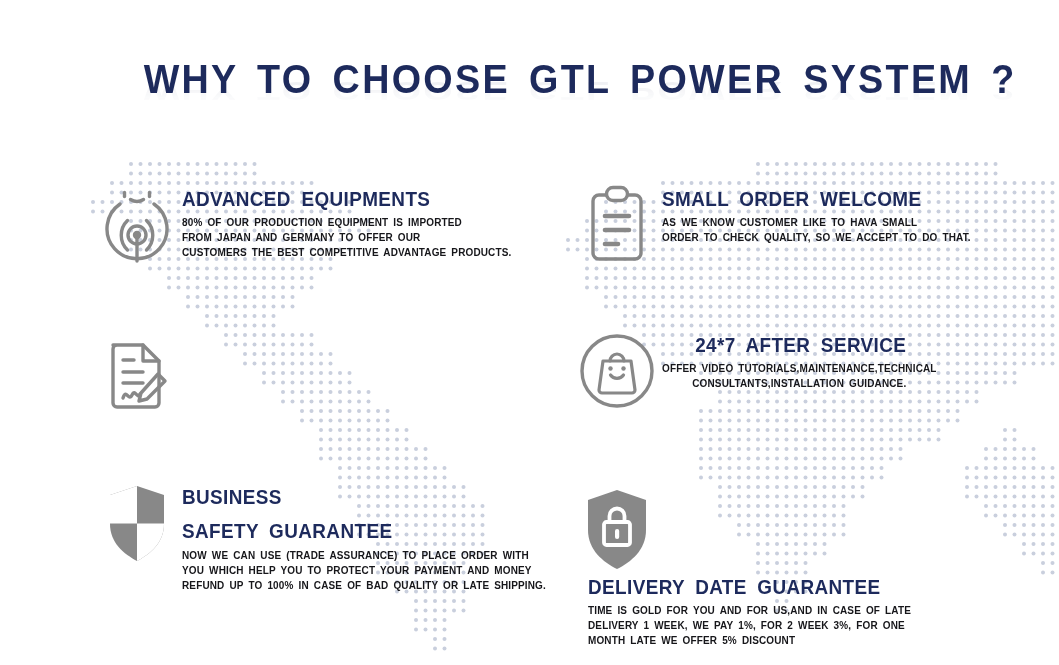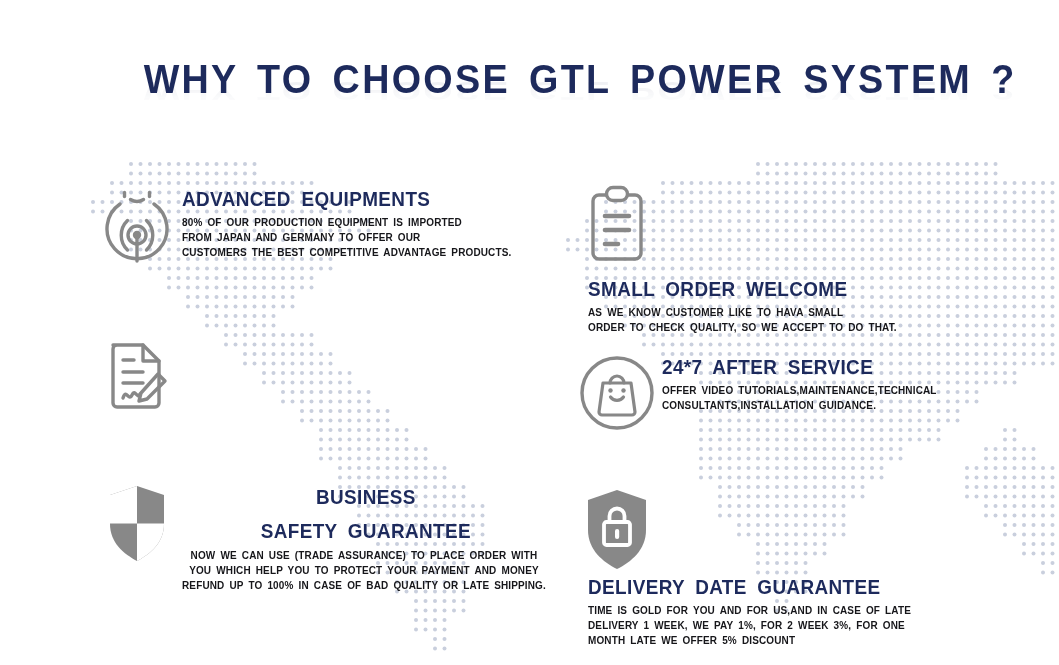"SMALL ORDER WELCOME" #feat-1 { flex-direction: column -> none }
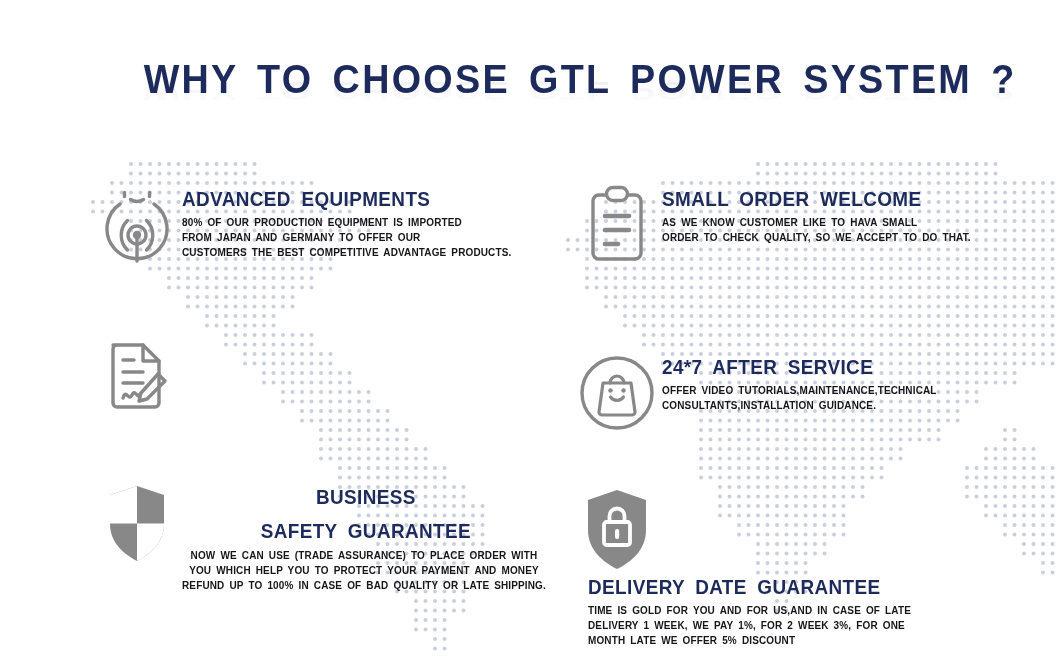"24*7 AFTER SERVICE" #feat-3 { text-align: none -> center; top: 352px -> 330px }
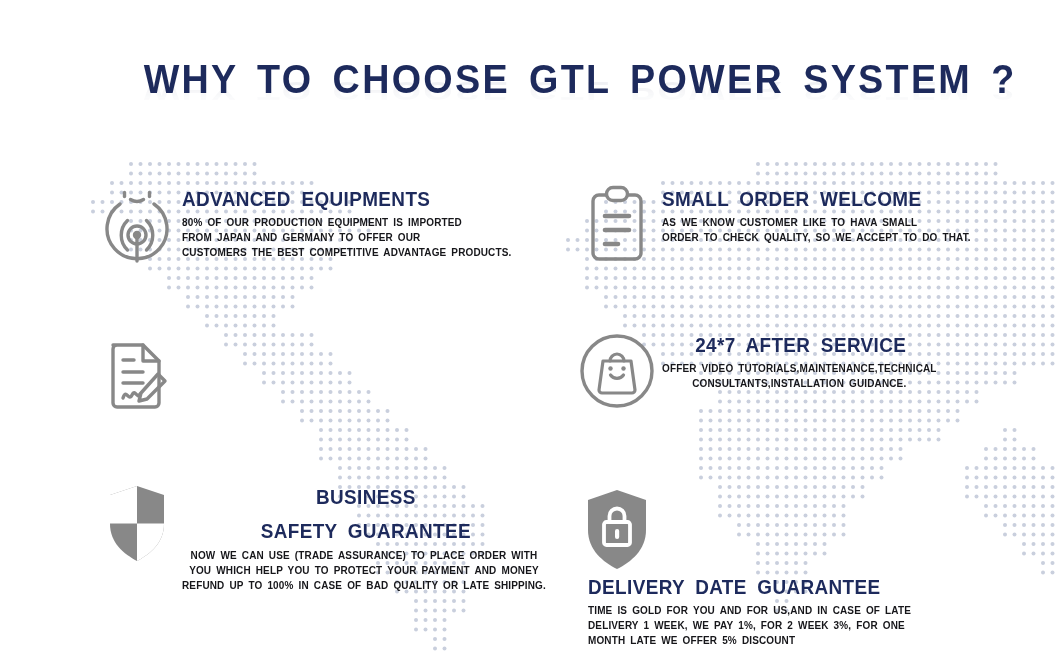"BUSINESS" #feat-4 { text-align: center -> none }
